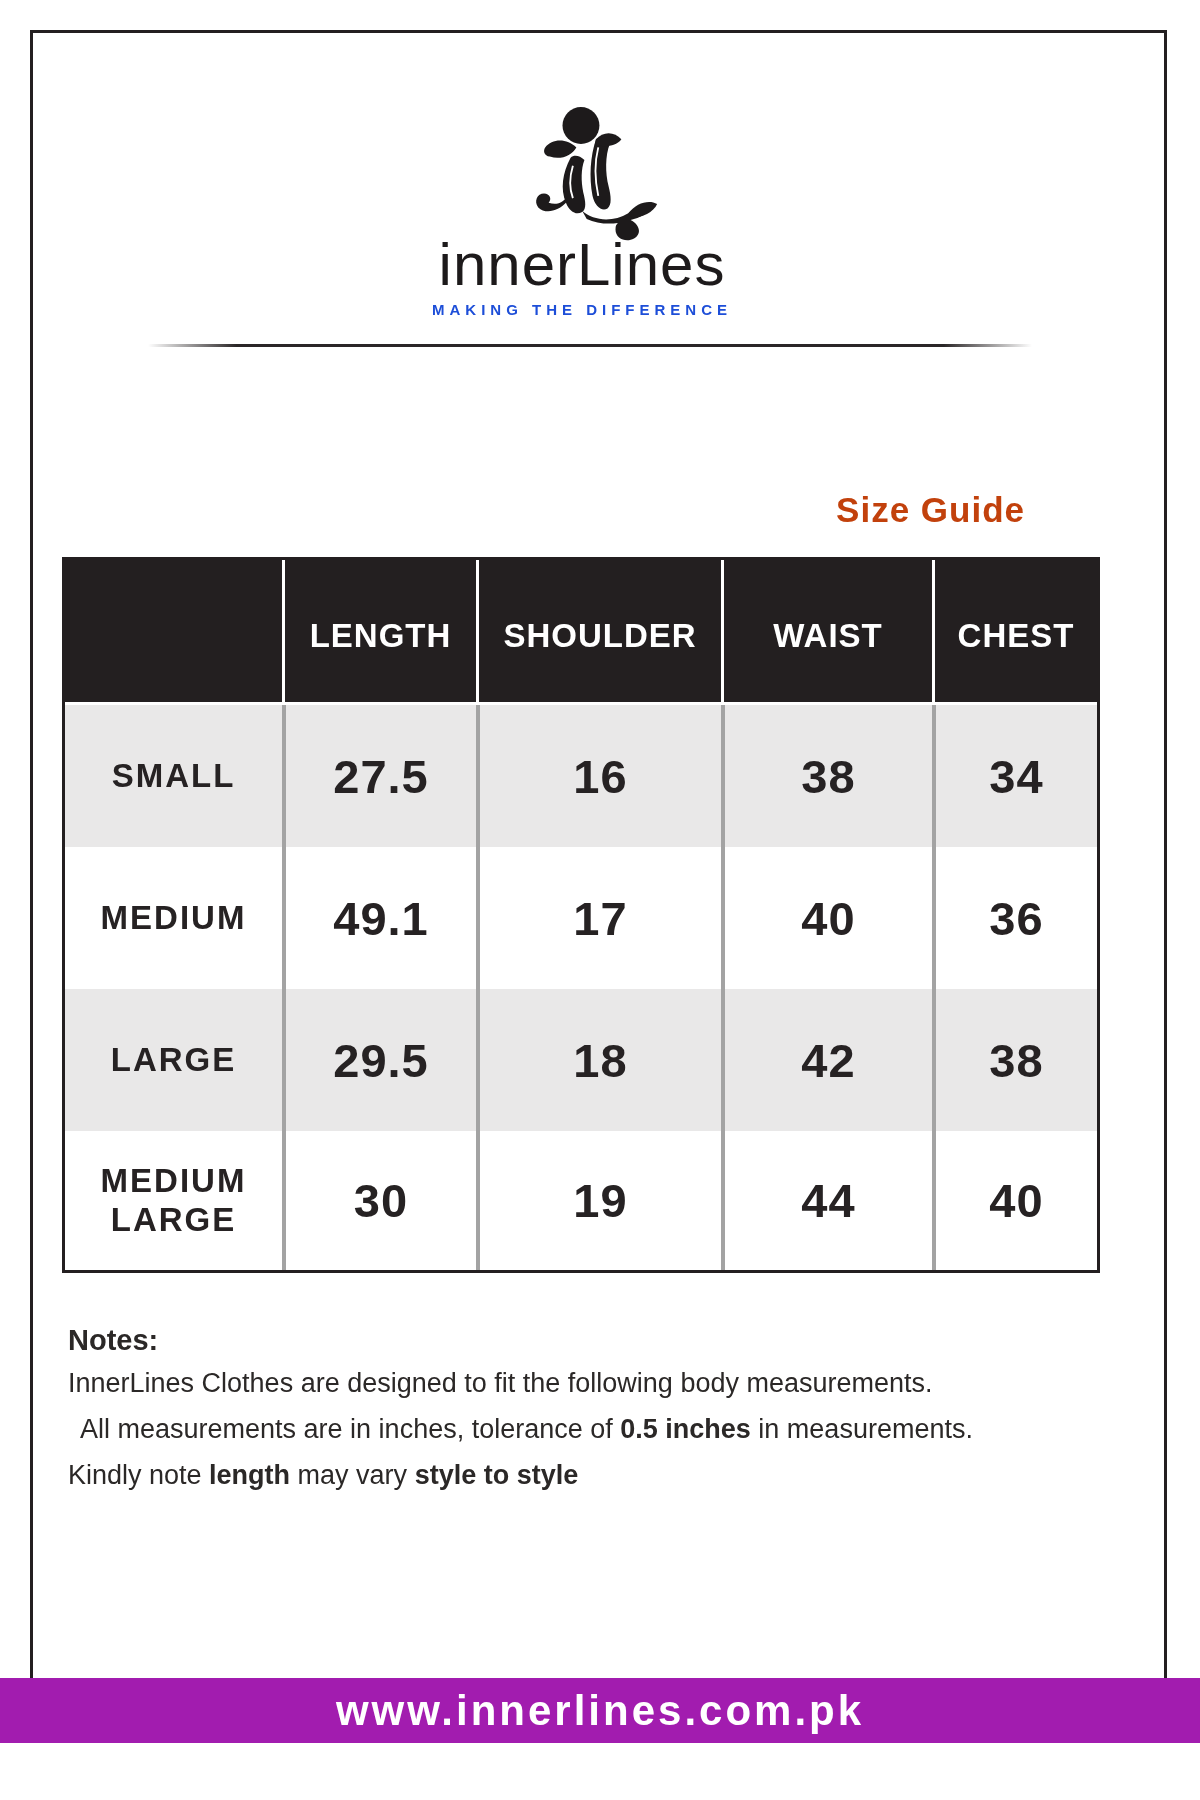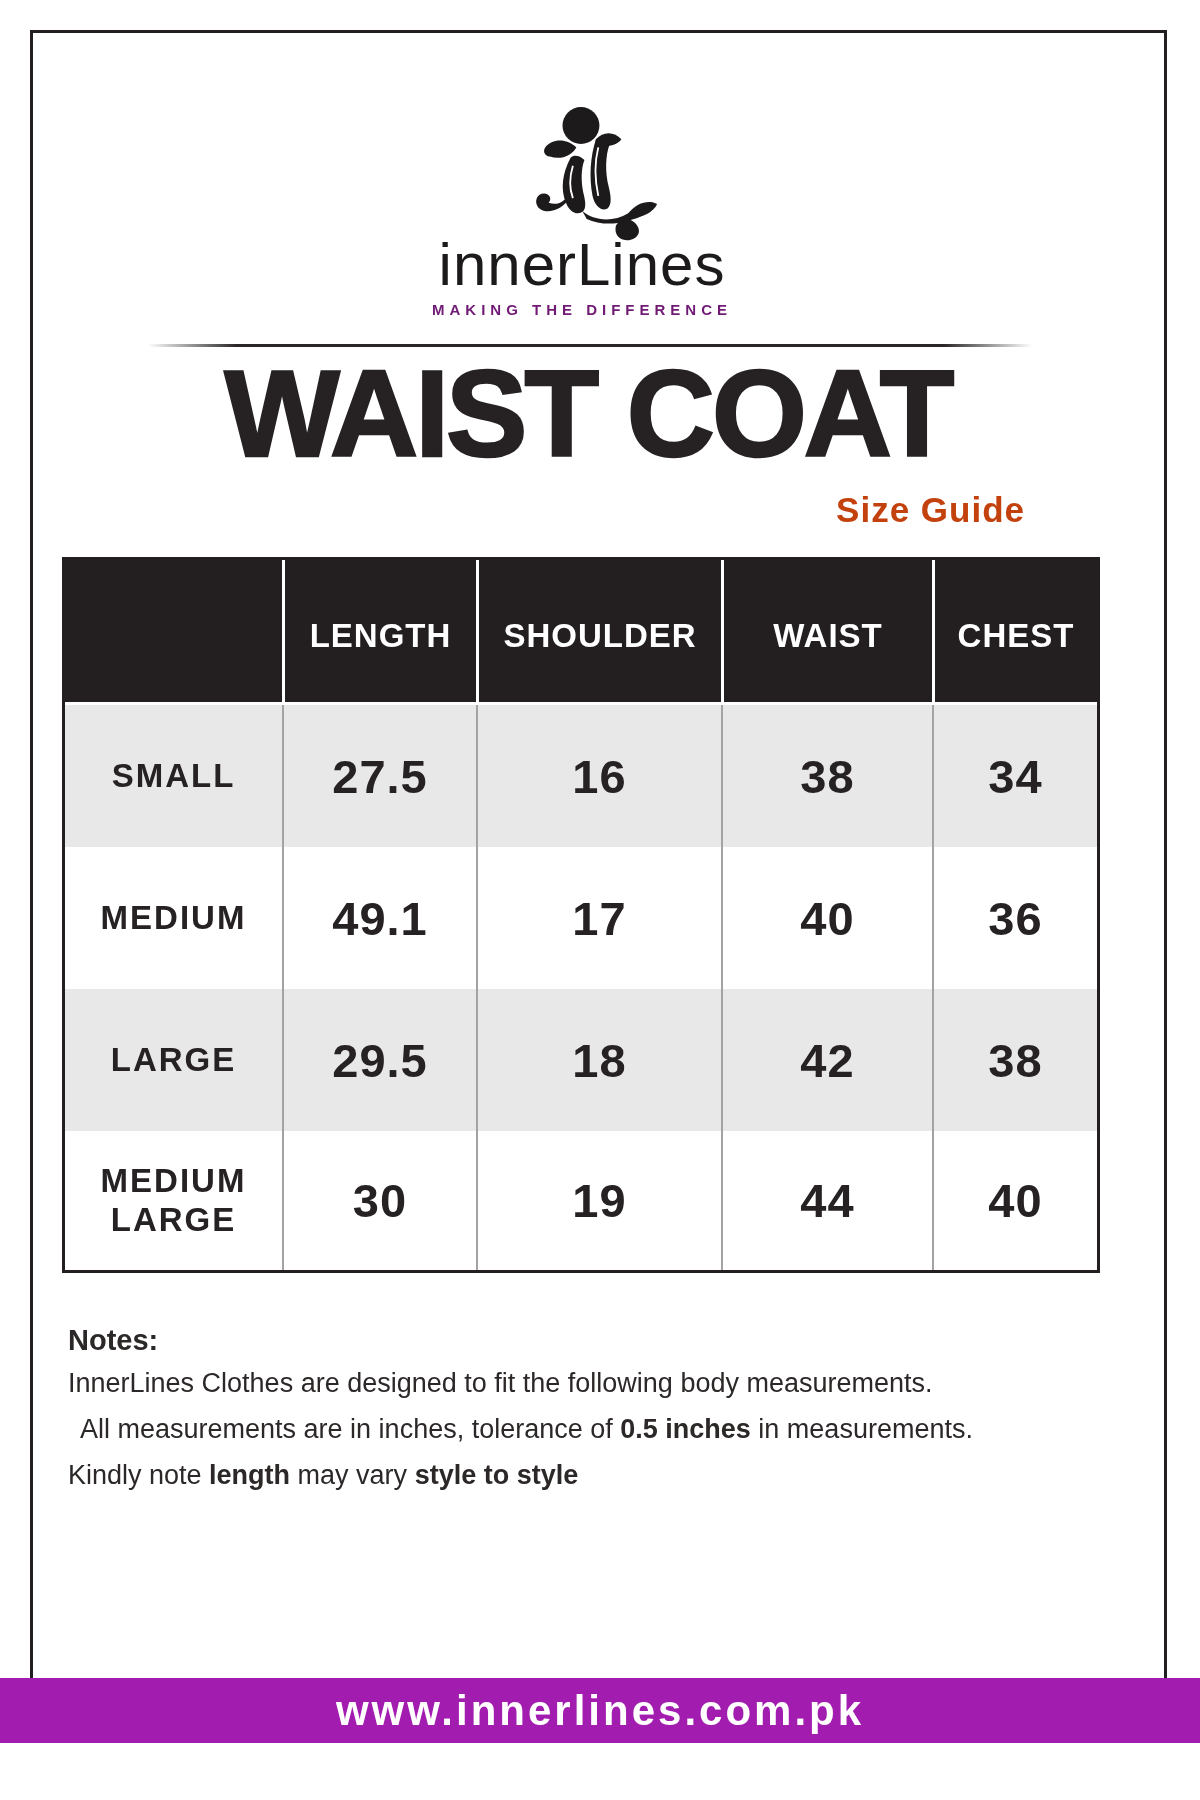"MAKING THE DIFFERENCE" .brand-tagline { color: #701a75 -> #1d4ed8 }
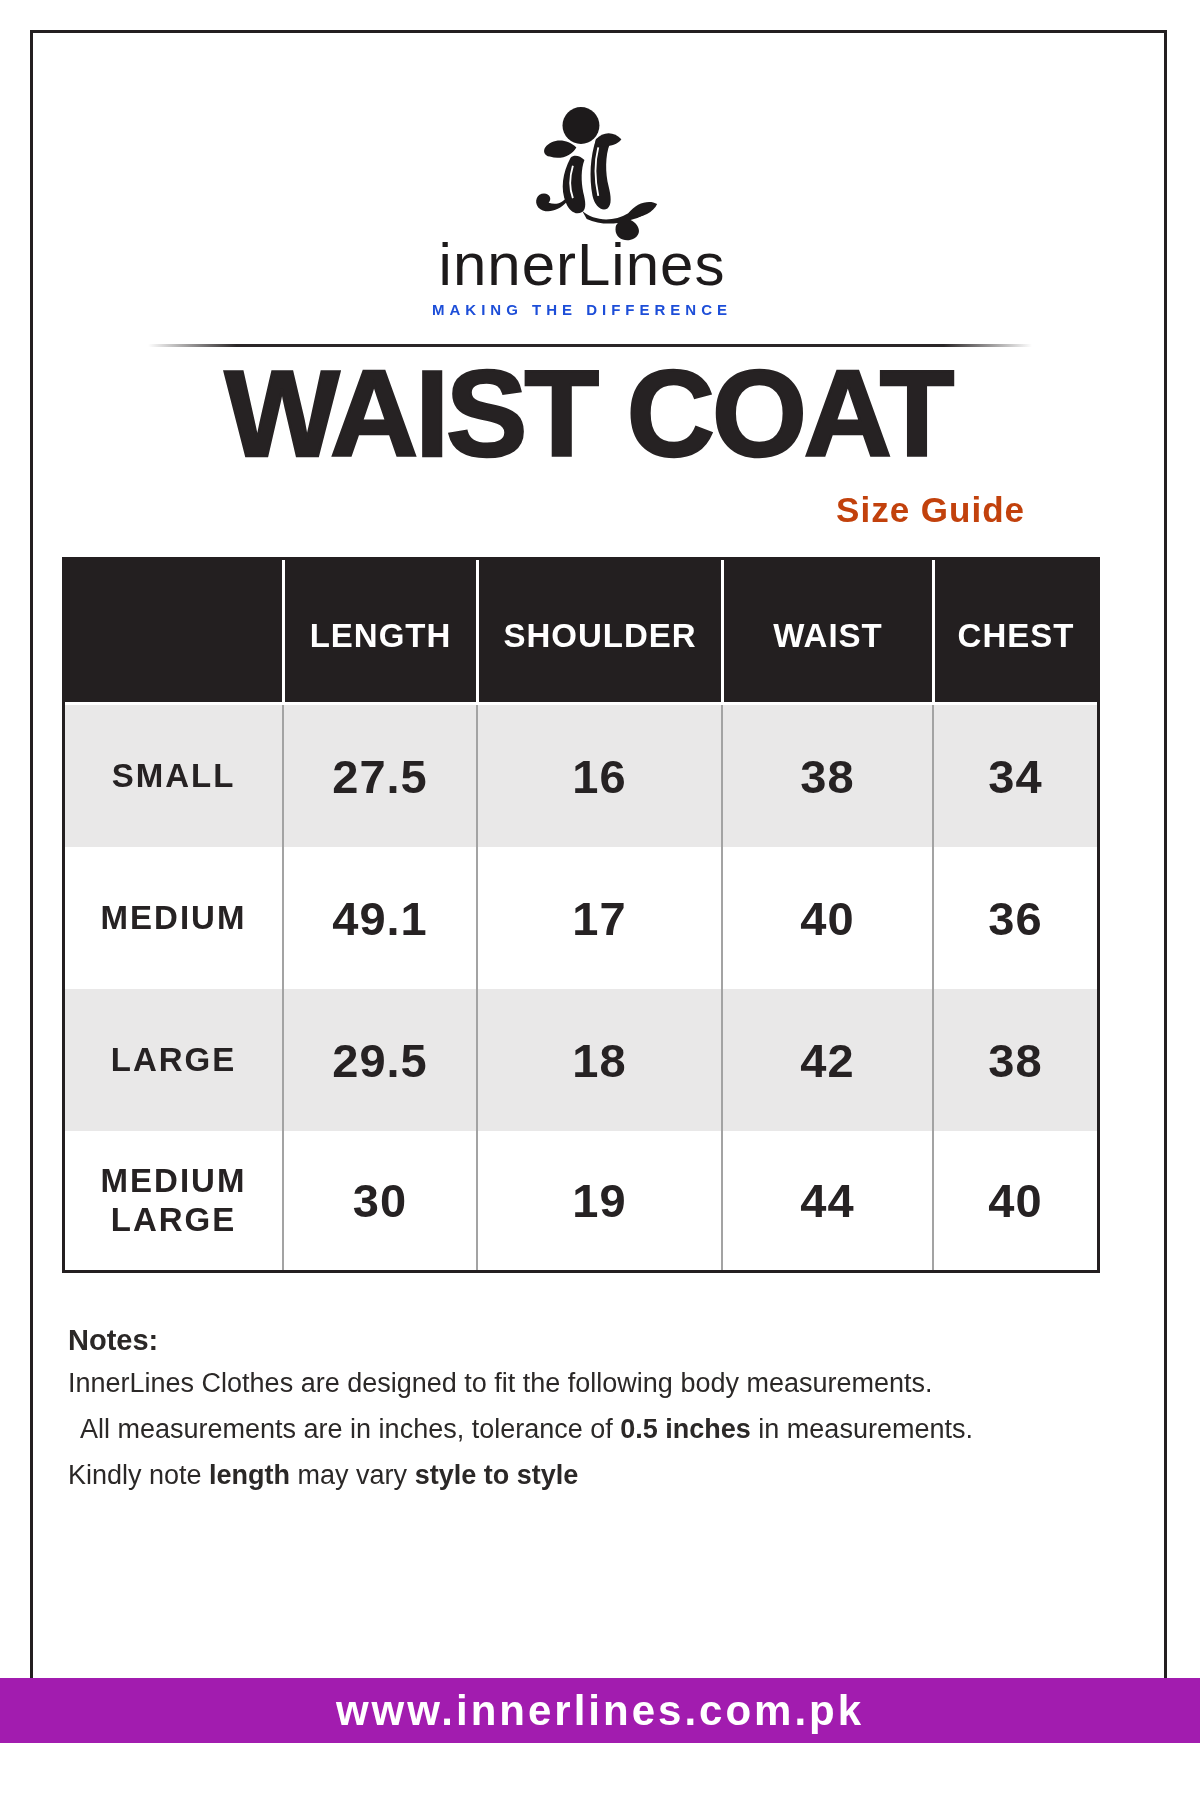"WAIST COAT" div.page-title { html: <div>WAIST COAT</div> -> none }
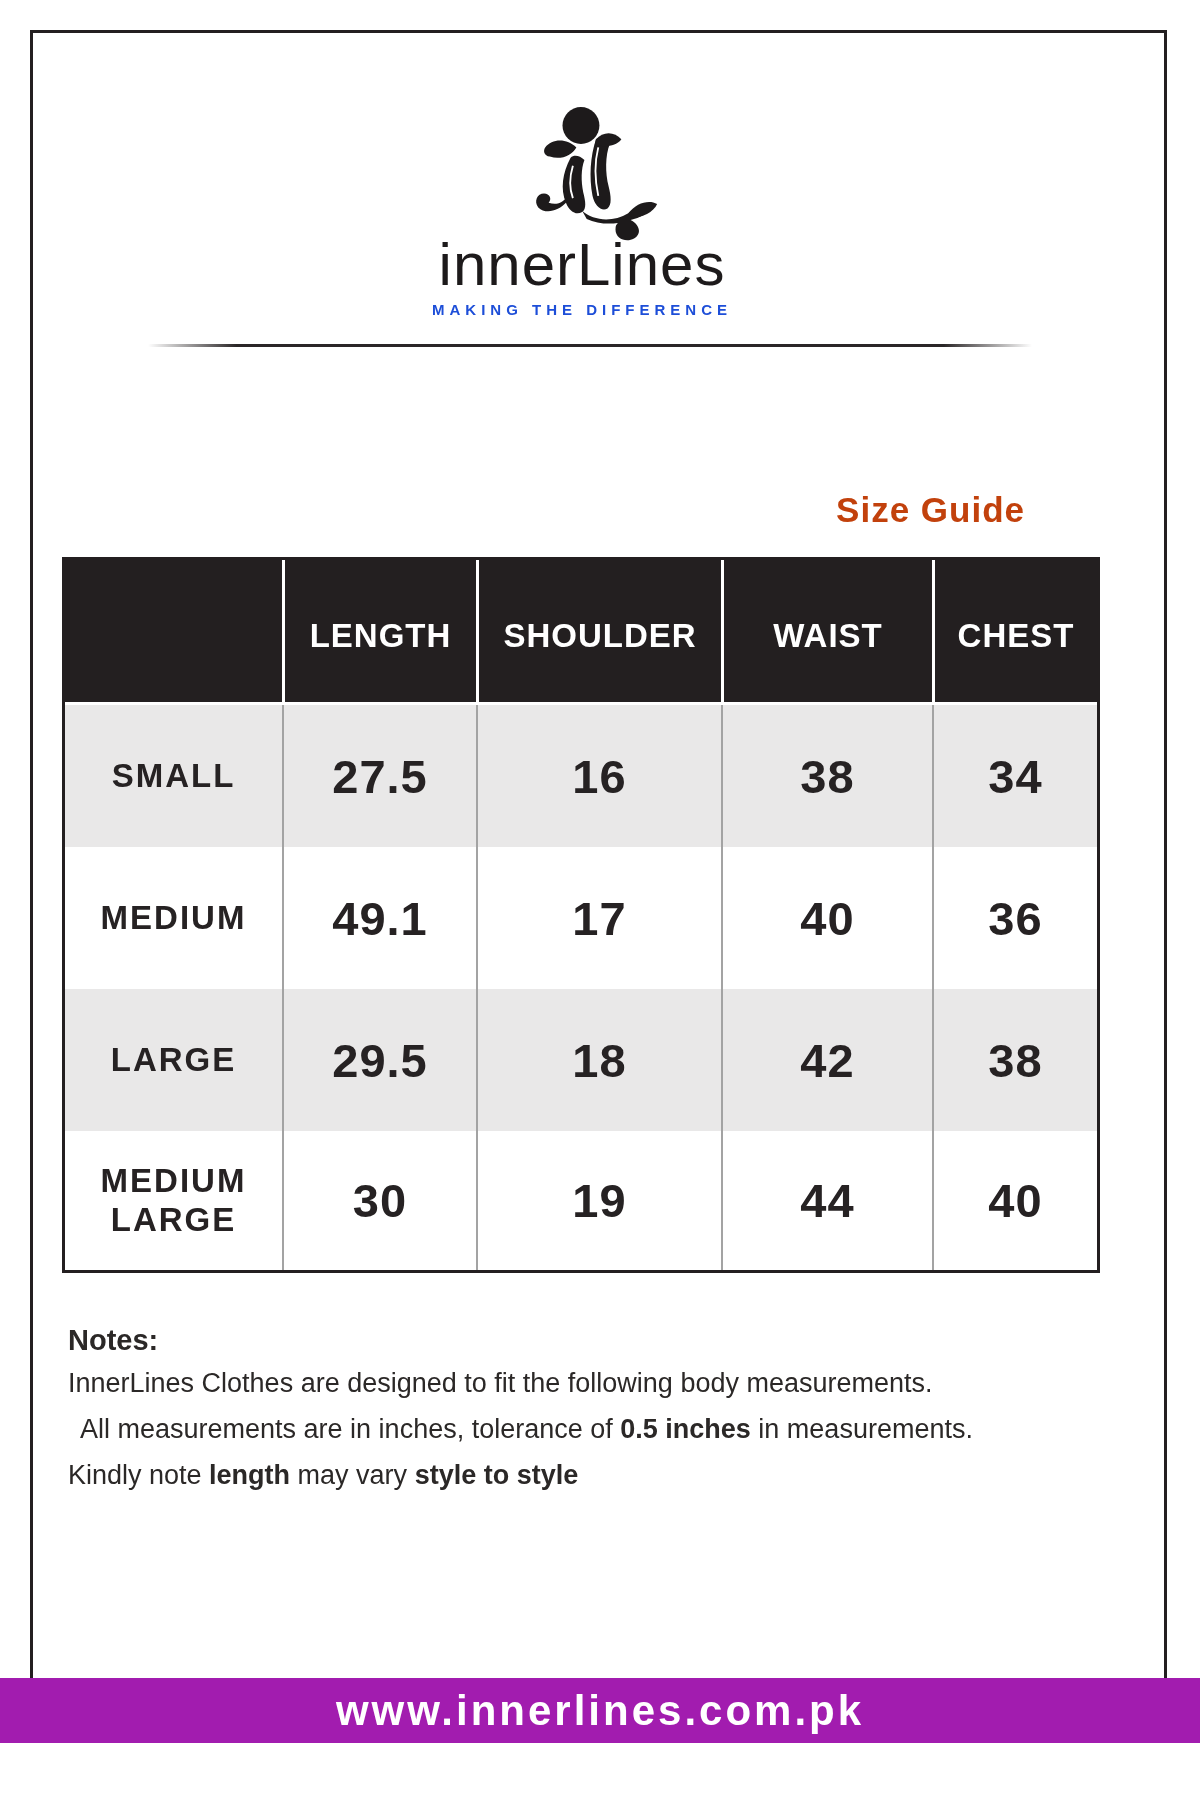"27.5" .cell.body.sep { border-left: 2px solid #a3a3a3 -> 4px solid #a3a3a3 }
